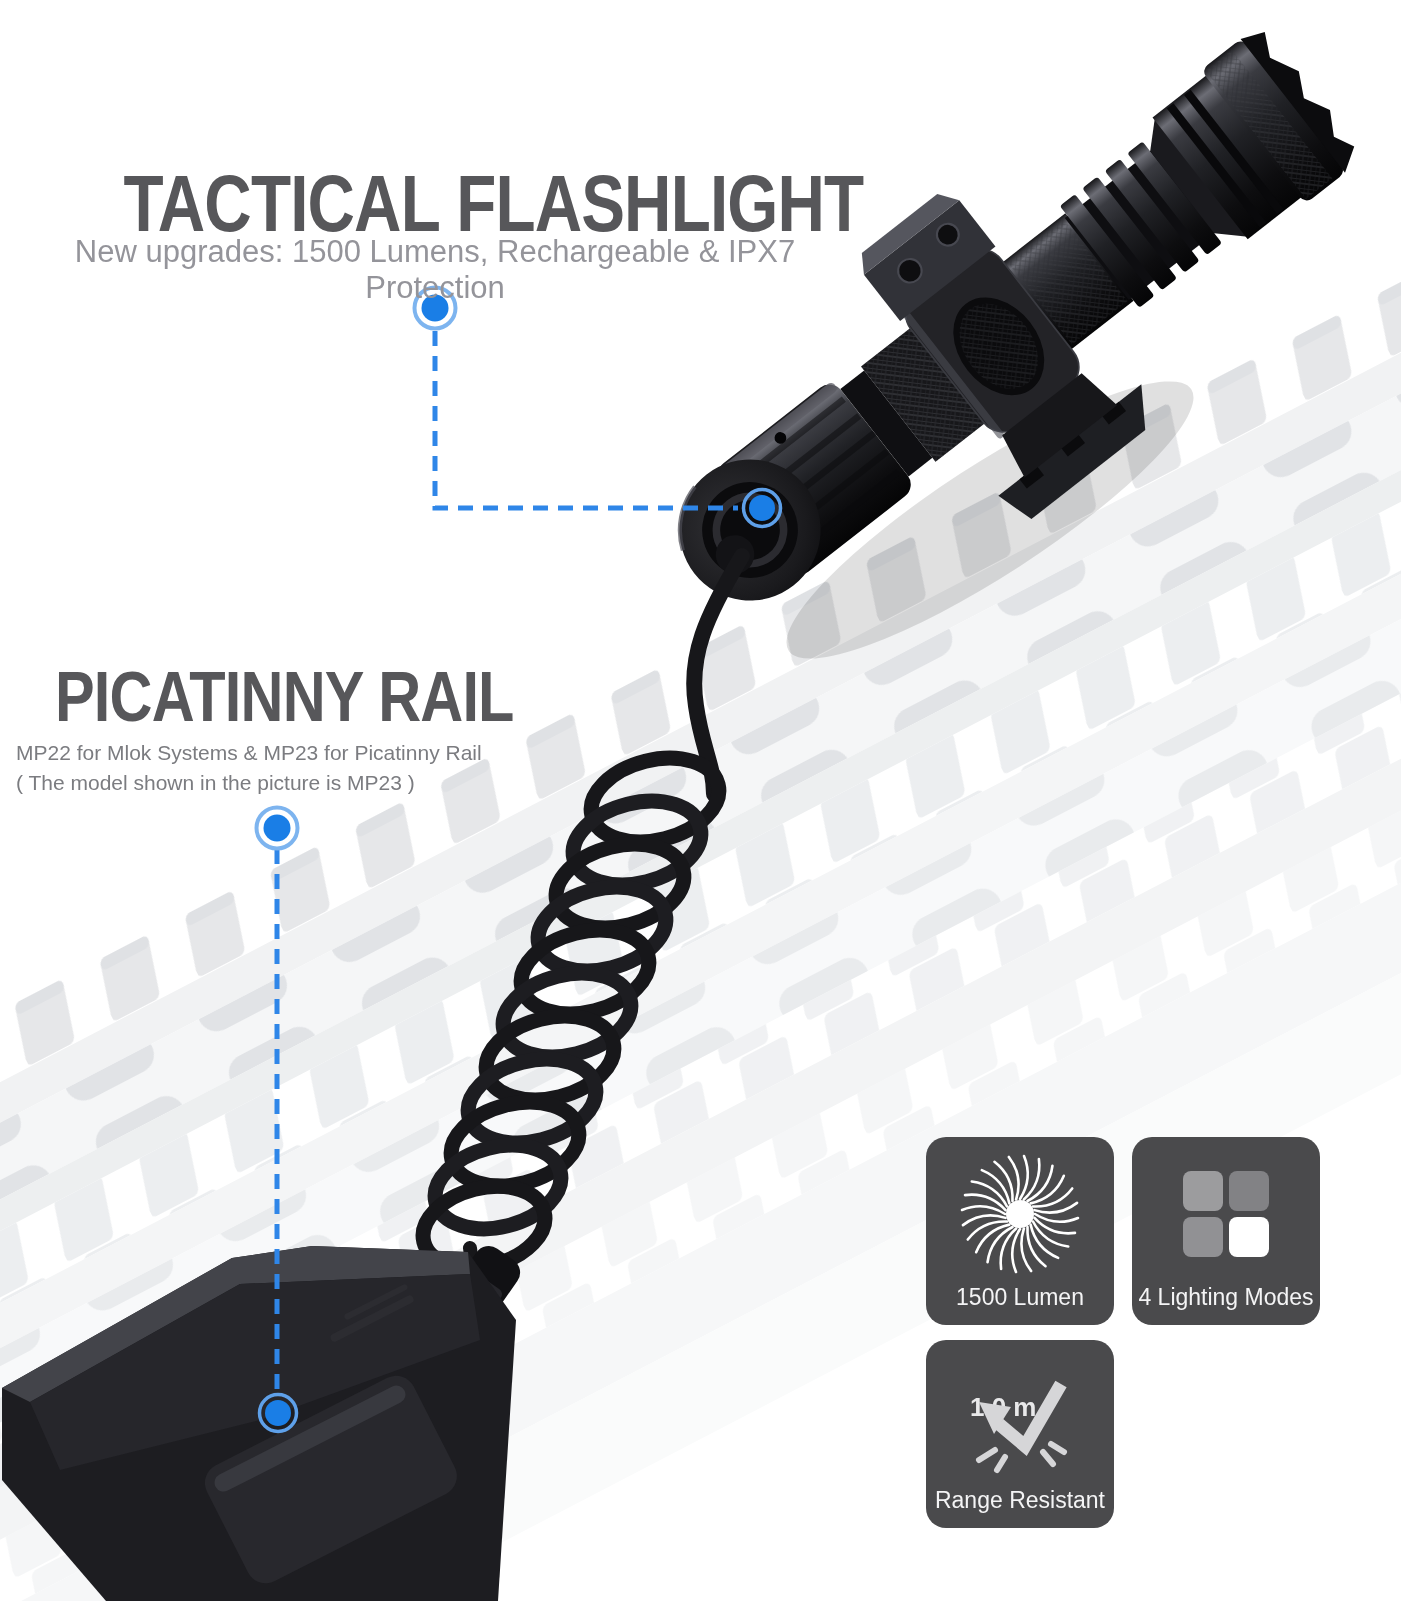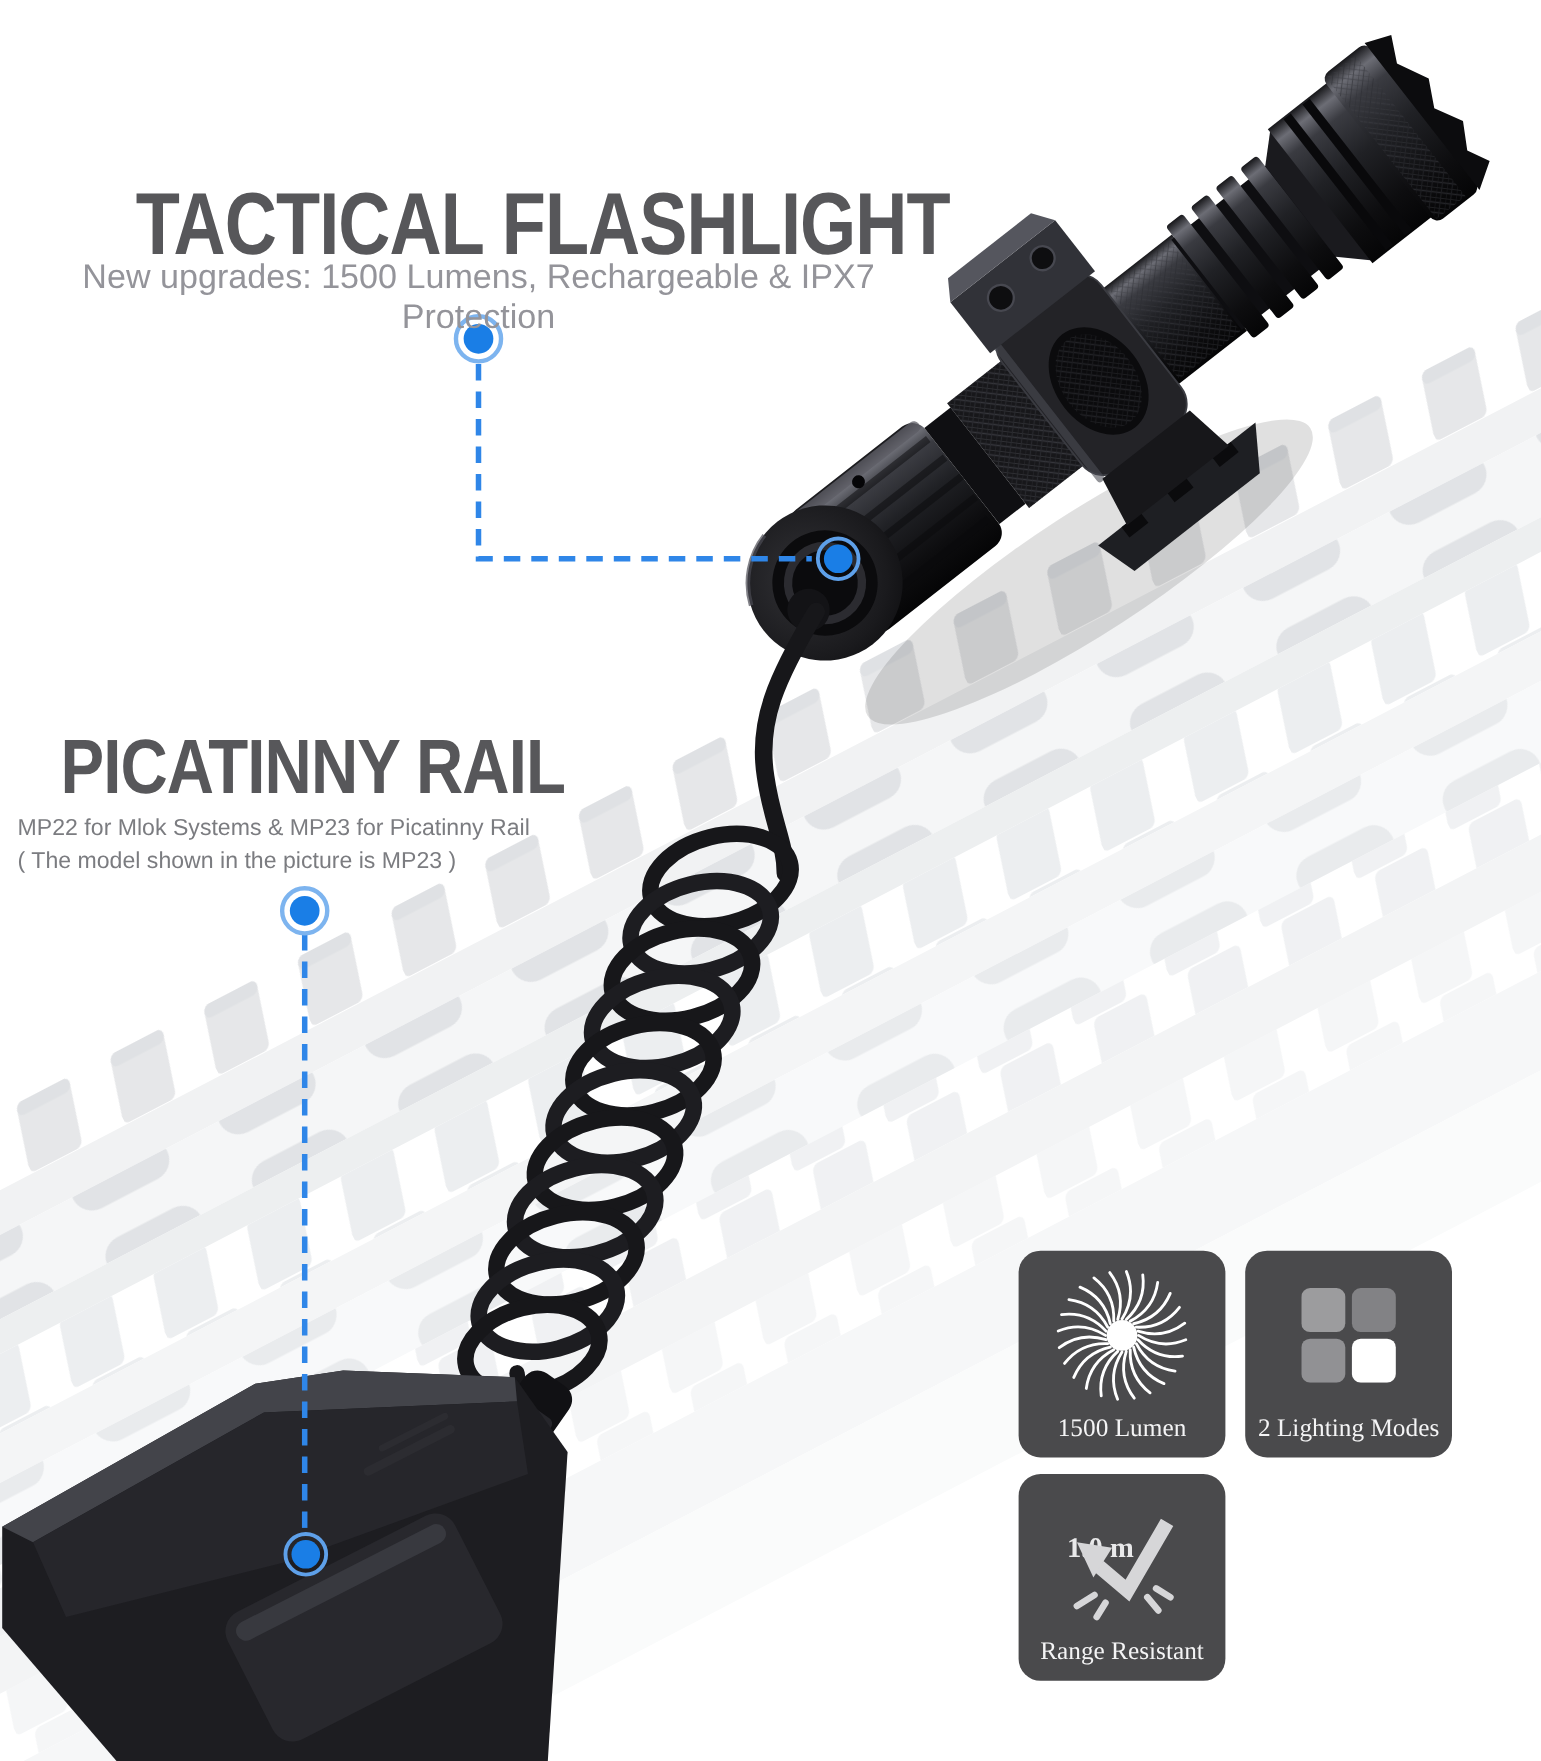"1500 Lumen" .badge { font-family: Liberation Serif, serif -> none }
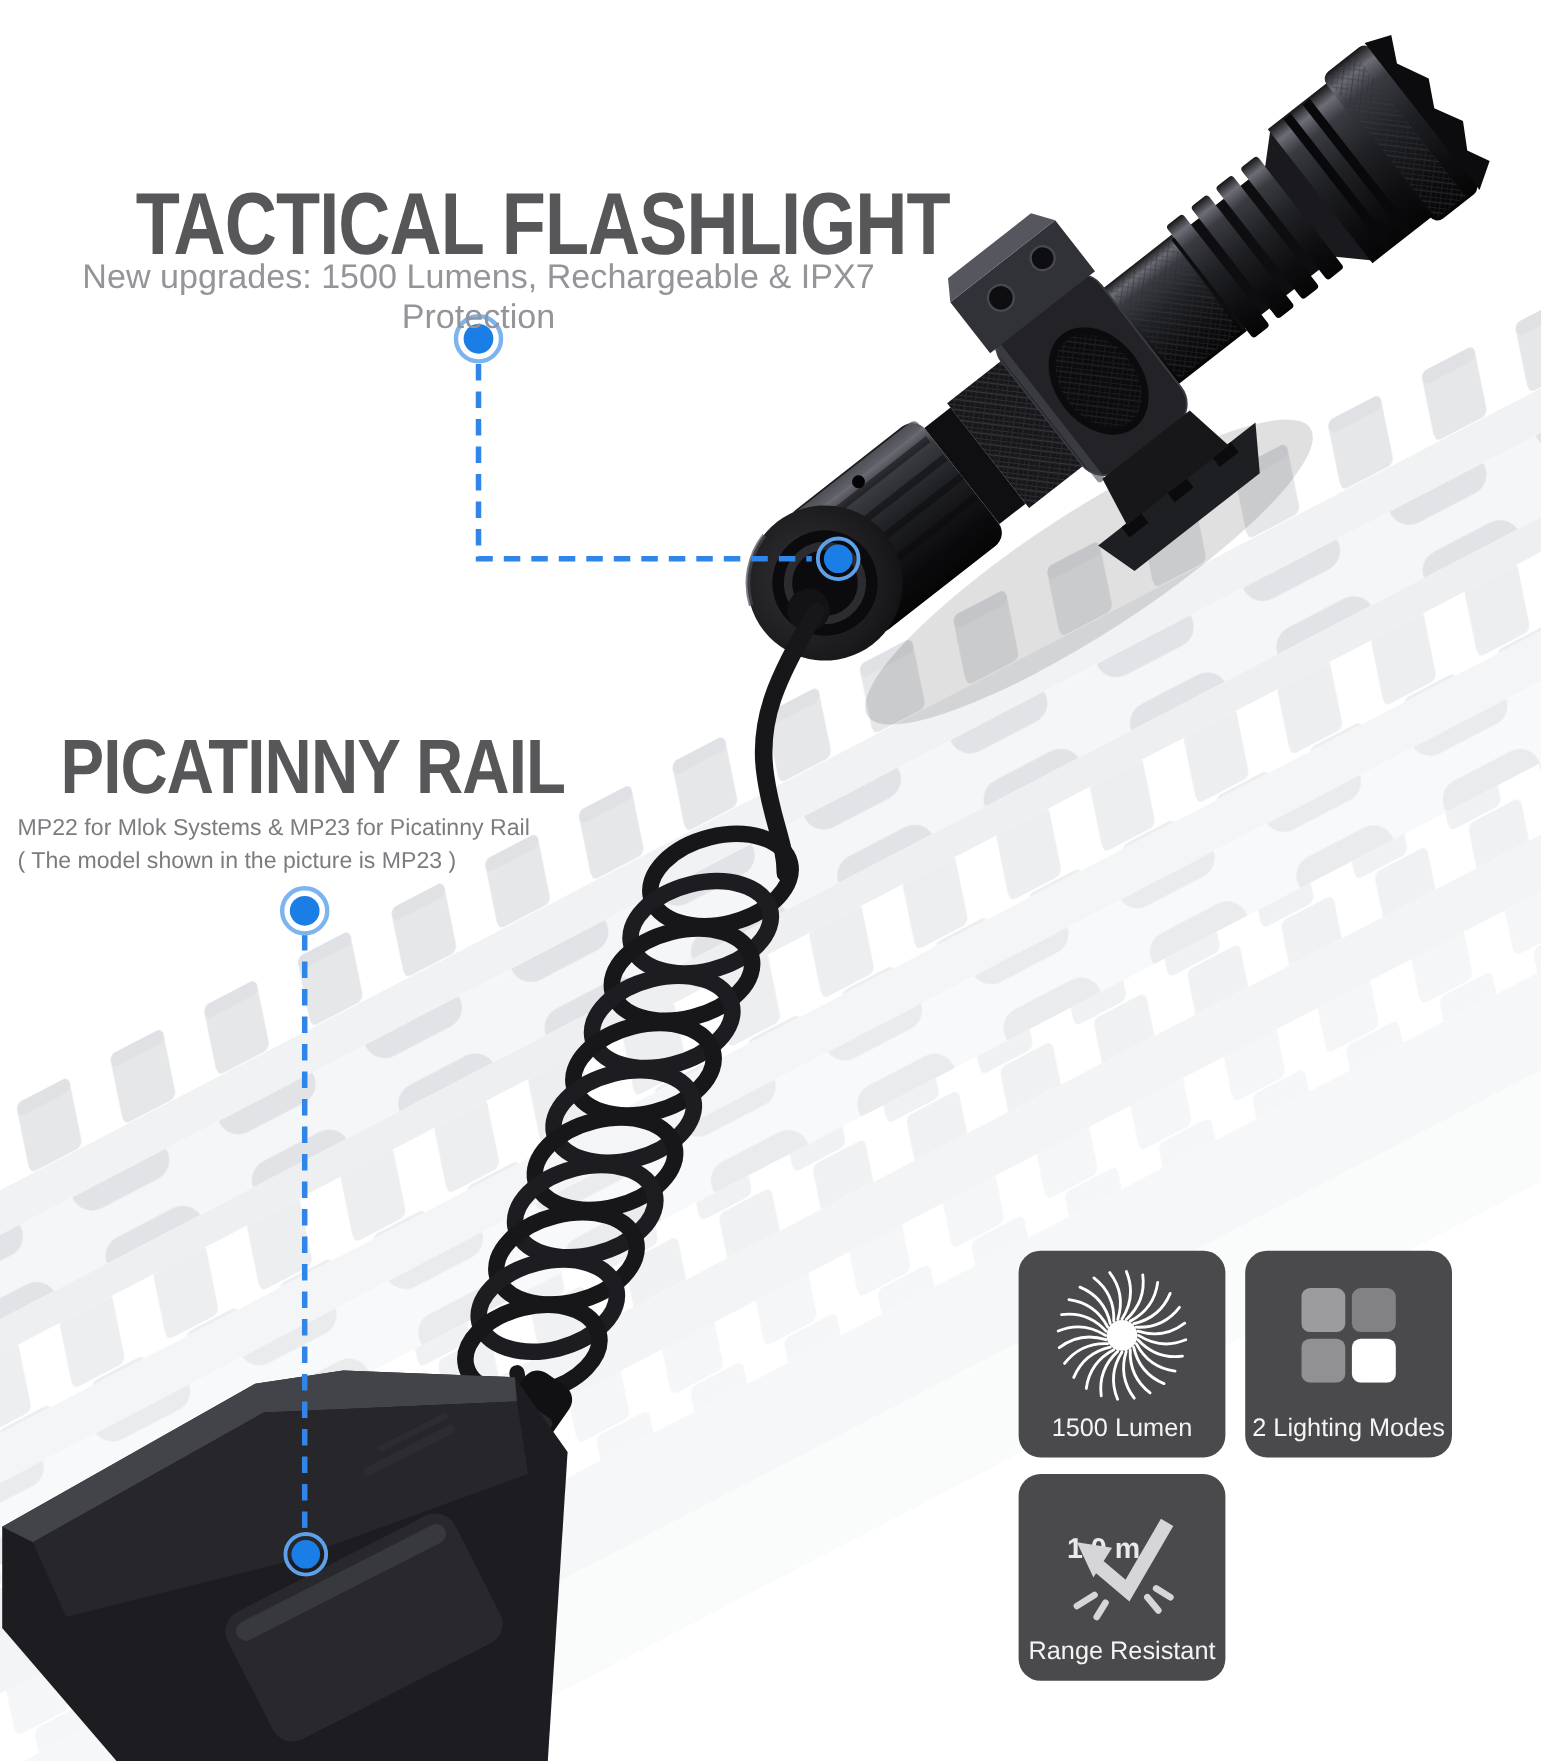"2 Lighting Modes" div.badge-label { text: 2 -> 4 }
